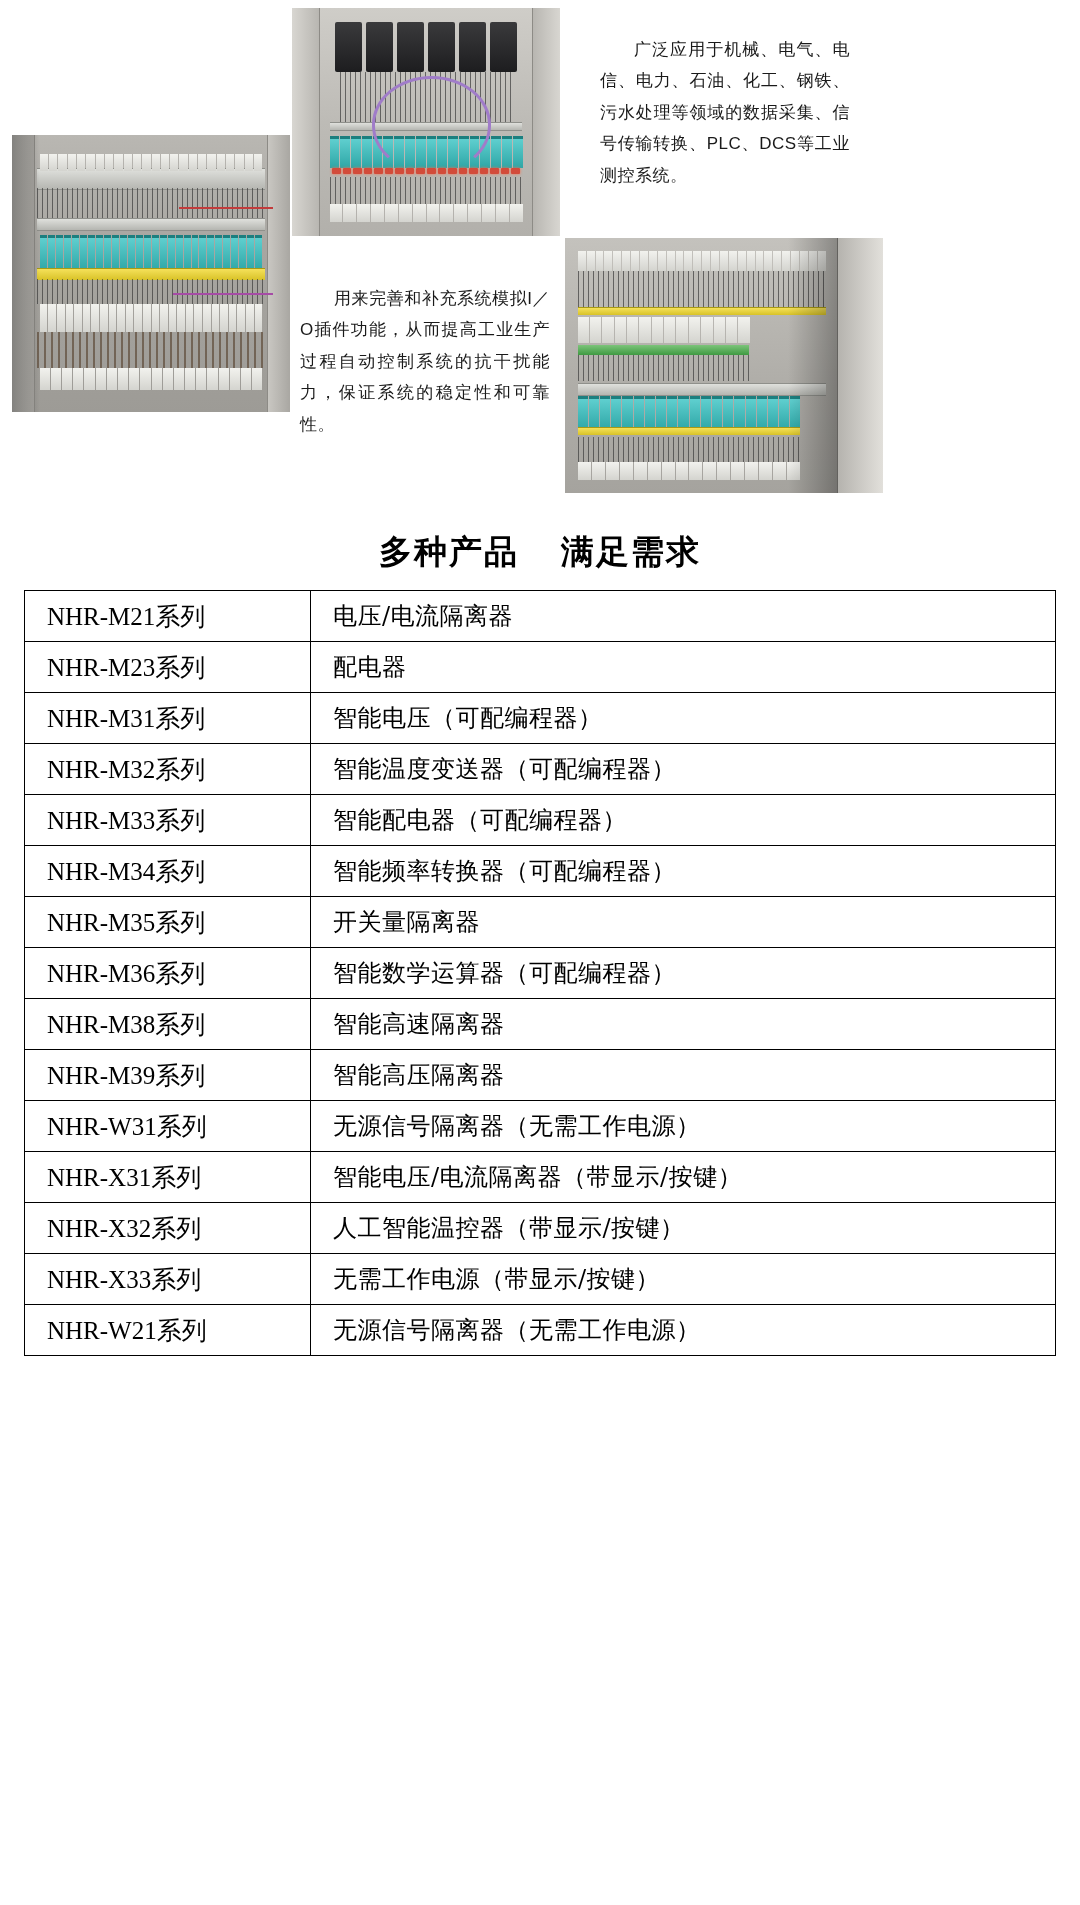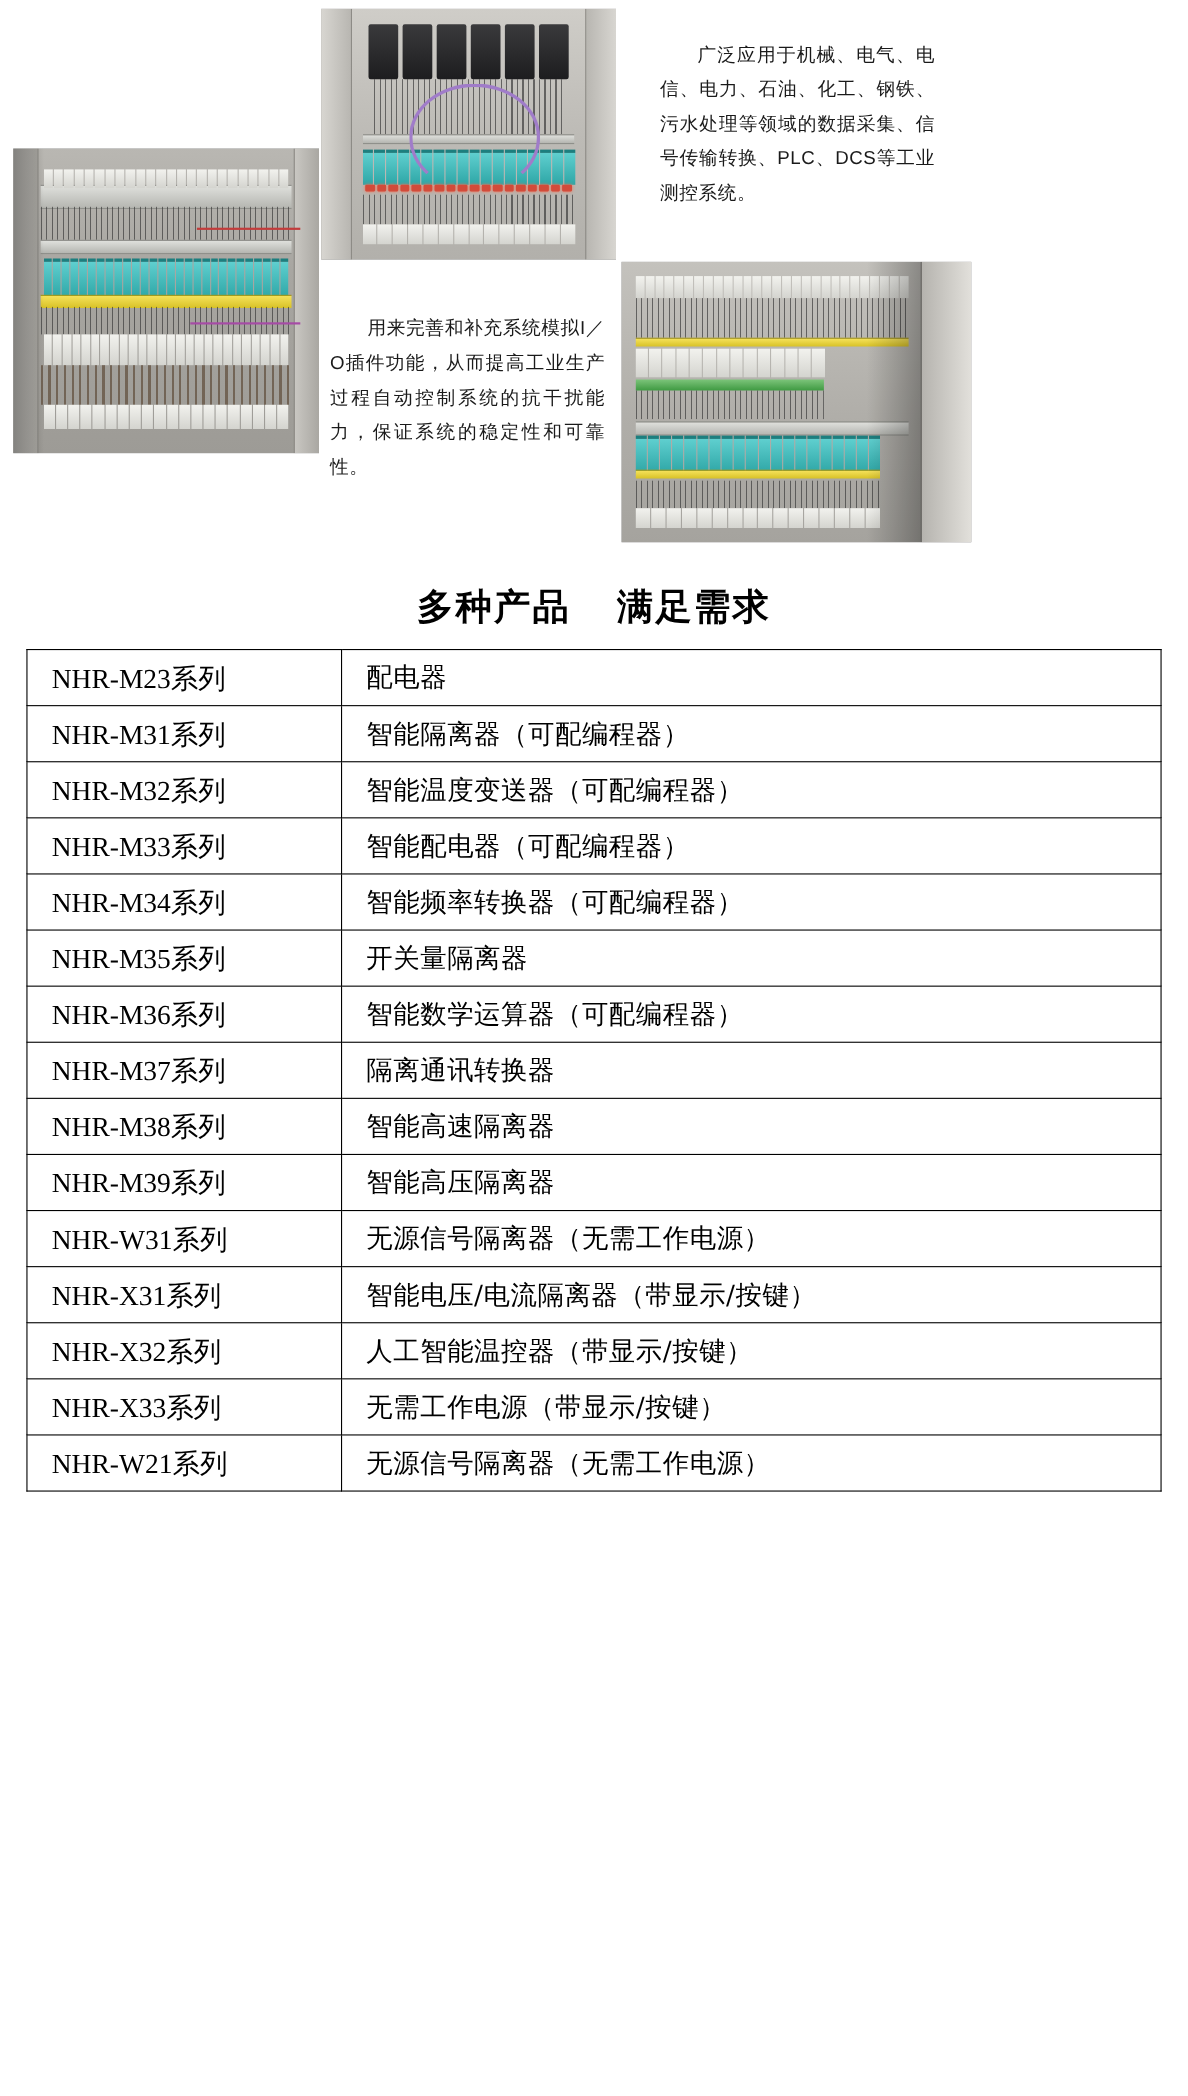"NHR-M21系列" tr { html: none -> <tr> <td>NHR-M21系列</td> <td>电压/电流隔离器</td> </tr> }
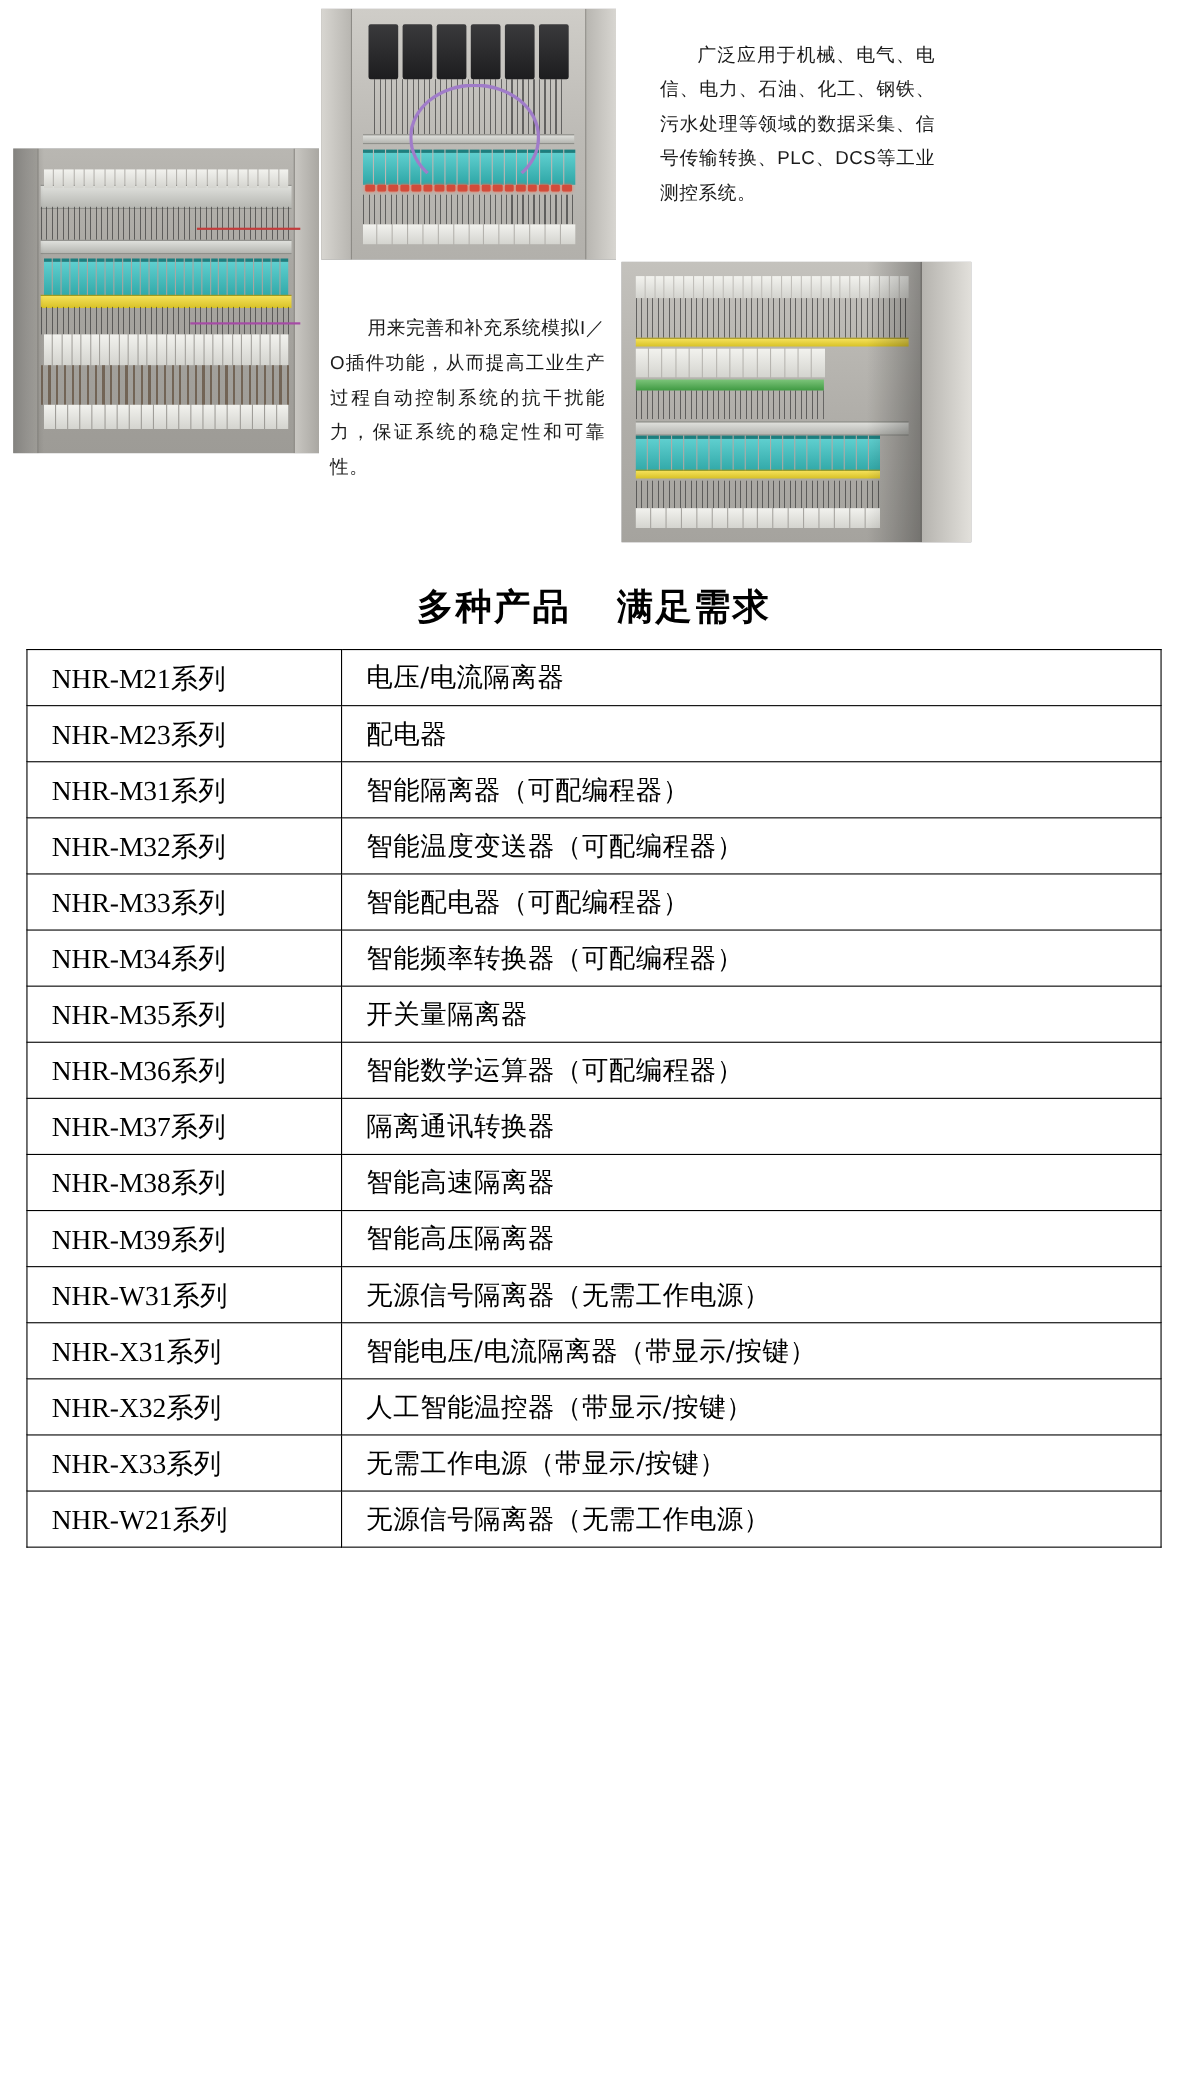"智能隔离器（可配编程器）" td.desc { text: 隔离器 -> 电压 }
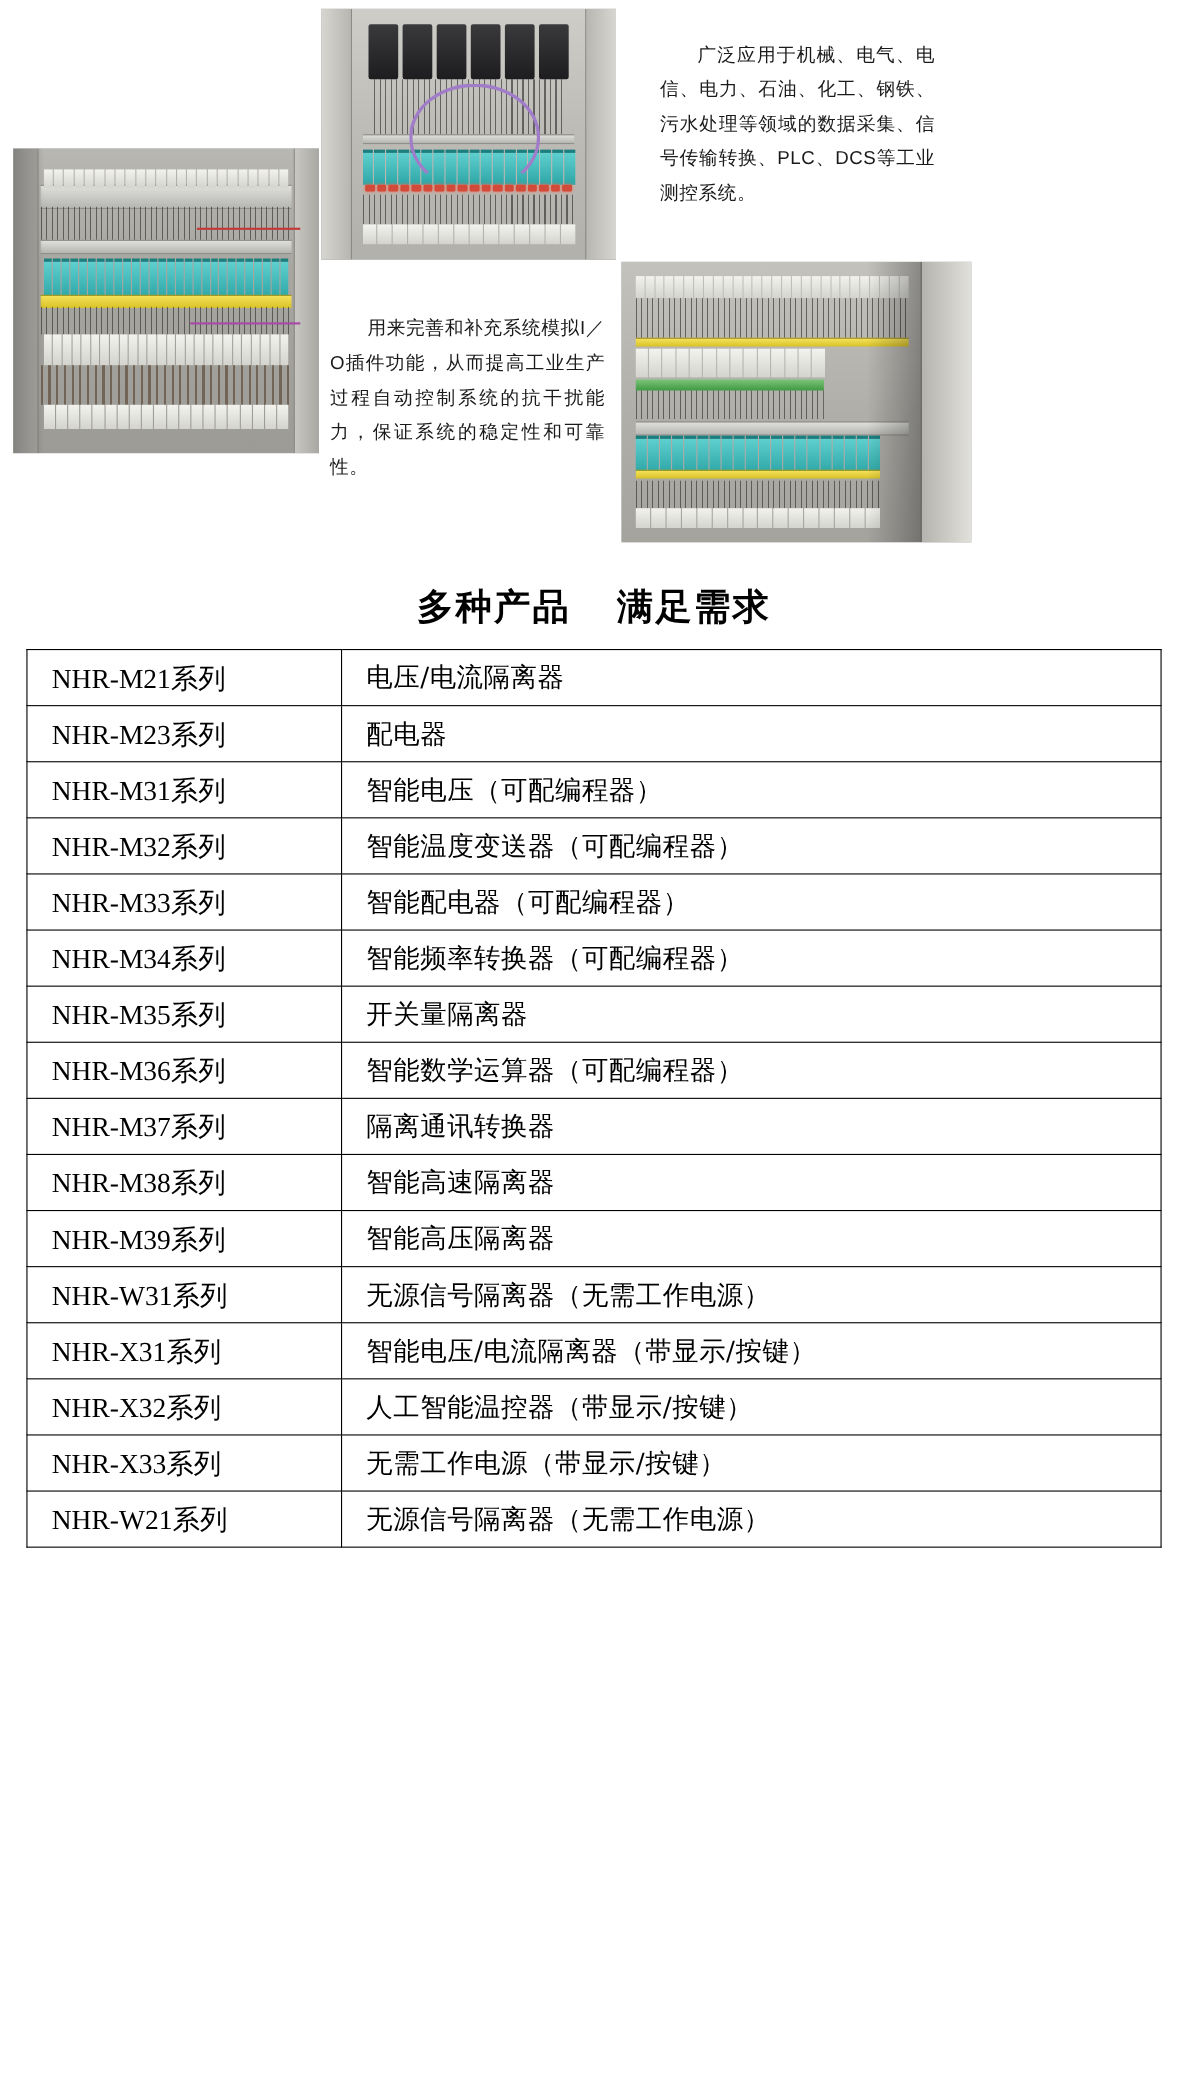"NHR-M37系列" tr { html: <tr> <td>NHR-M37系列</td> <td>隔离通讯转换器</td> </tr> -> none }
